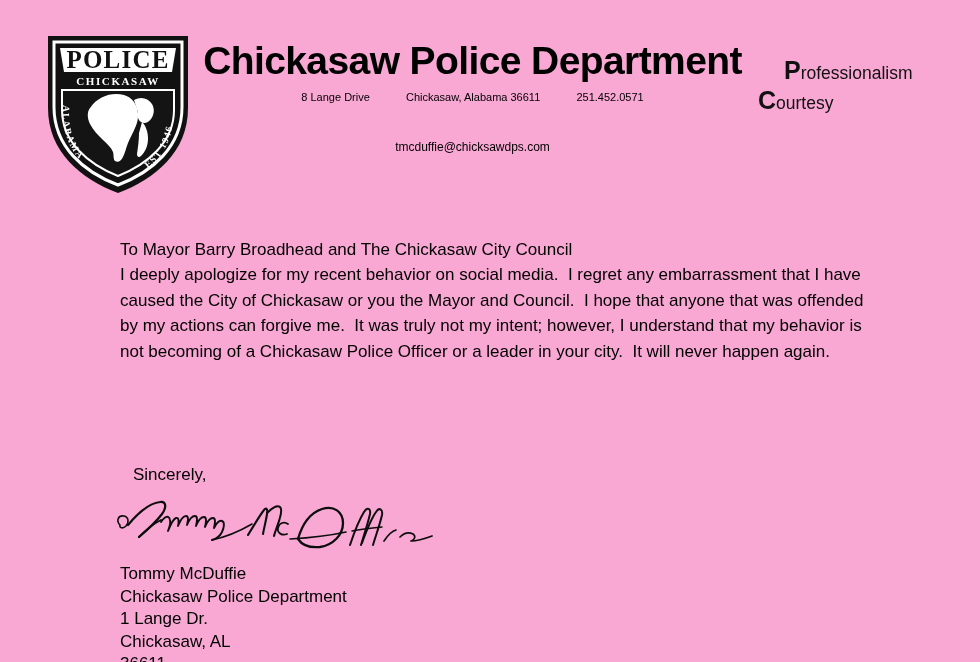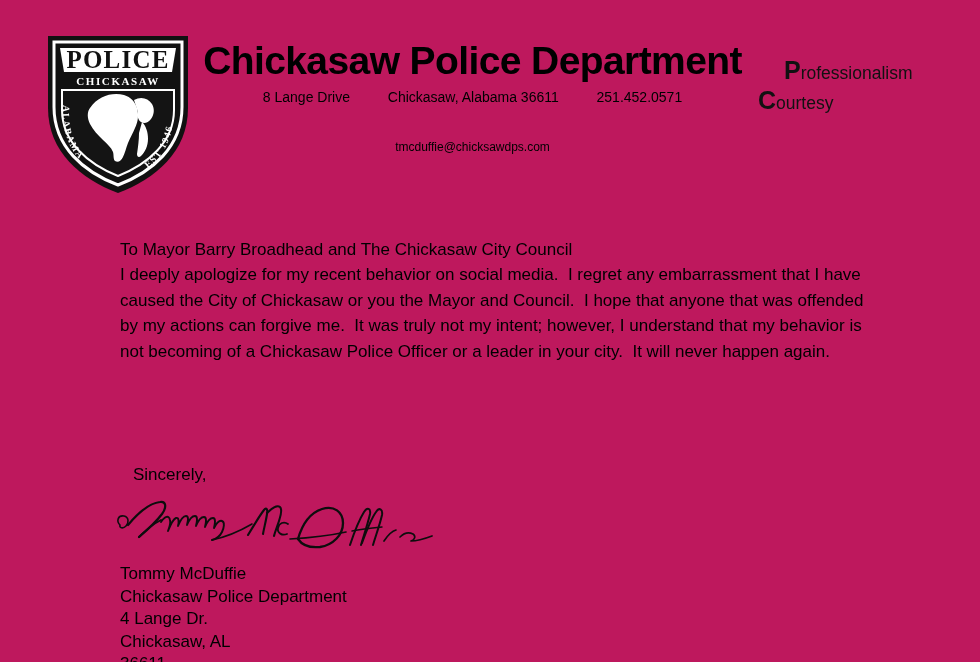"POLICE" .page { background: #be185d -> #f9a8d4 }
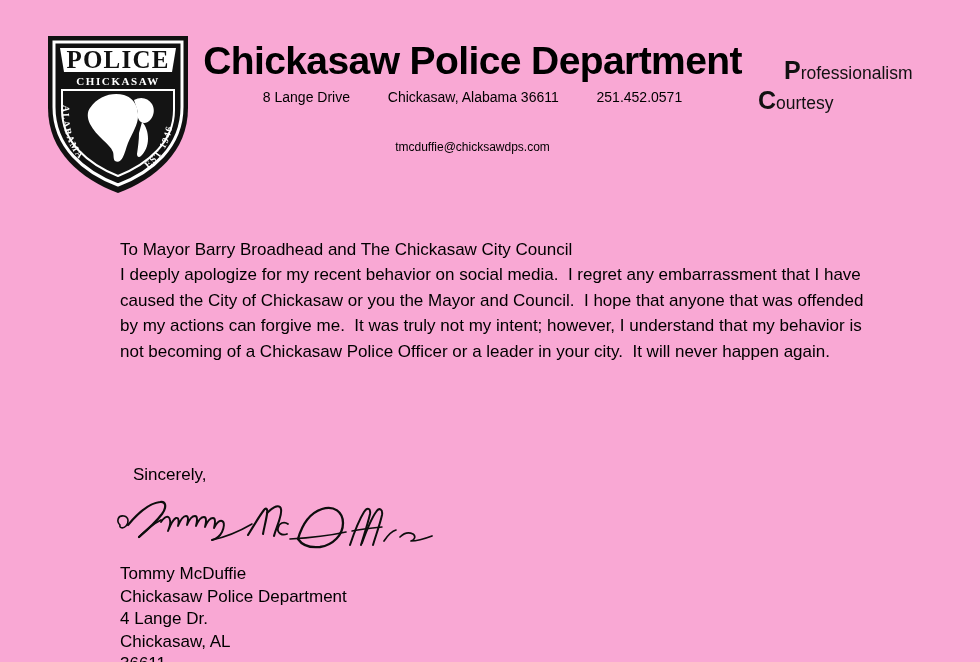"8 Lange Drive Chickasaw, Alabama" .dept-address { font-size: 14px -> 11px }
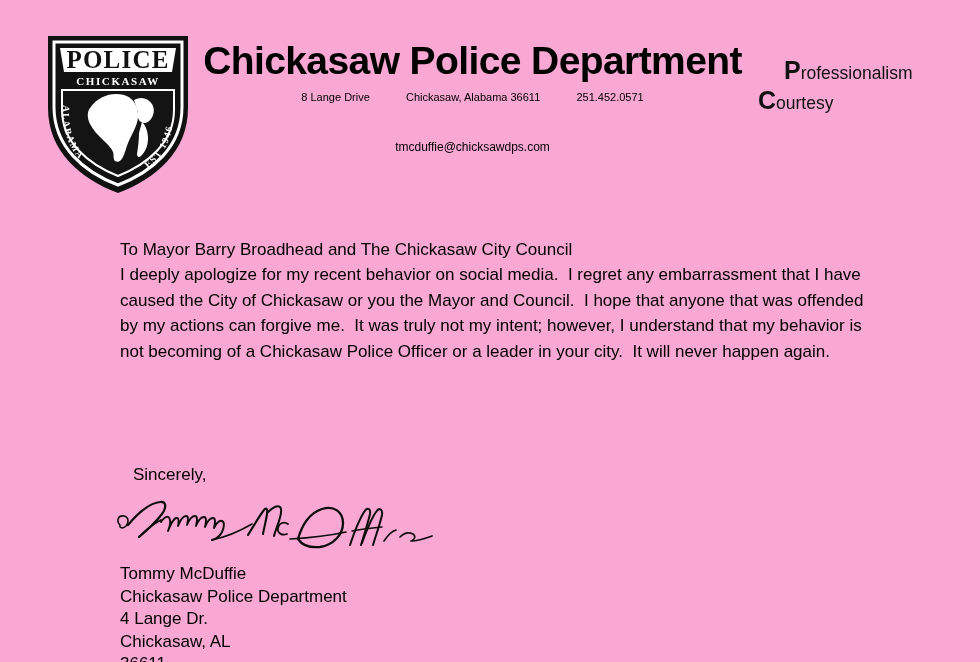"4 Lange Dr." div { text: 4 -> 1 }
